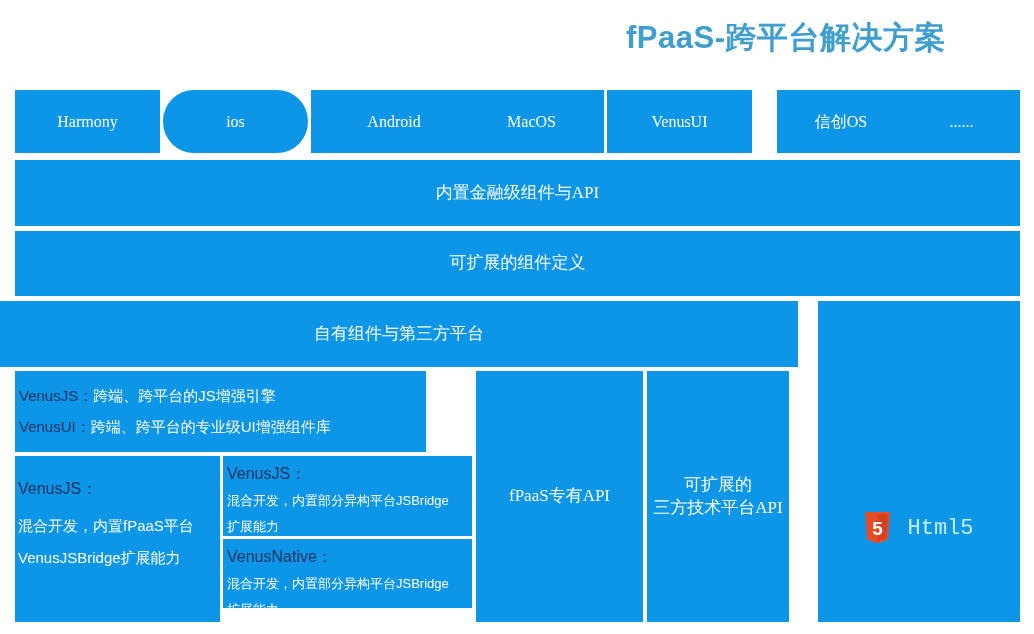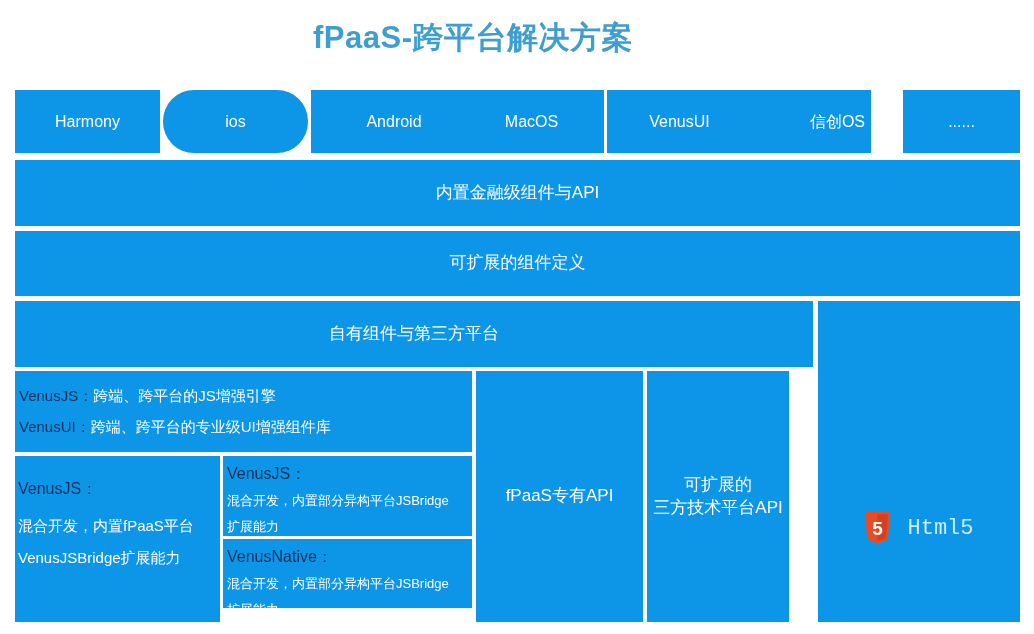"fPaaS-跨平台解决方案" .title-bar { text-align: center -> right }
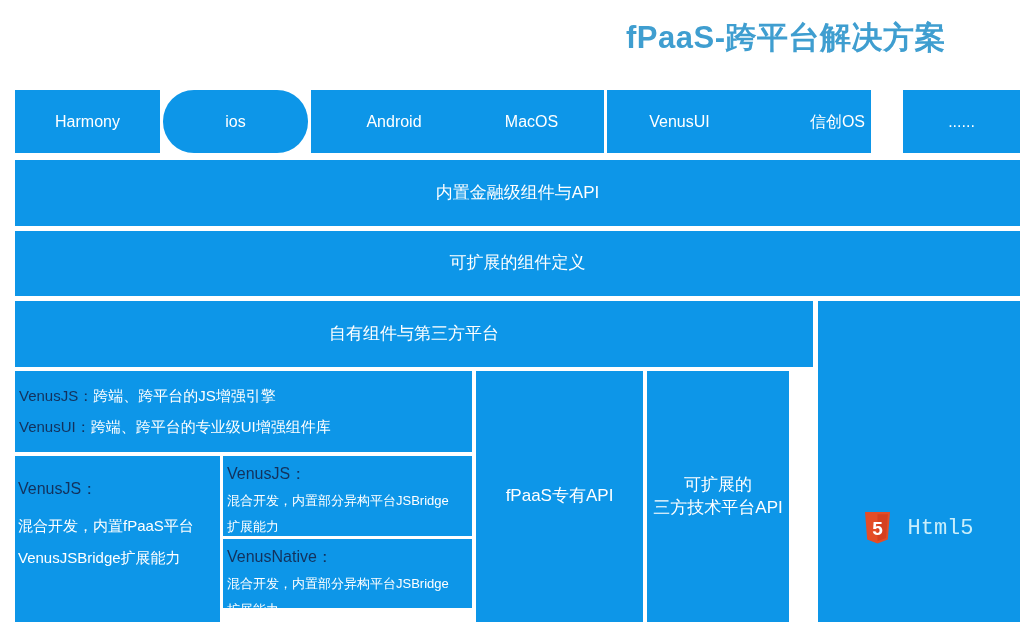"Harmony" .cell-center { font-family: none -> Liberation Serif, serif }
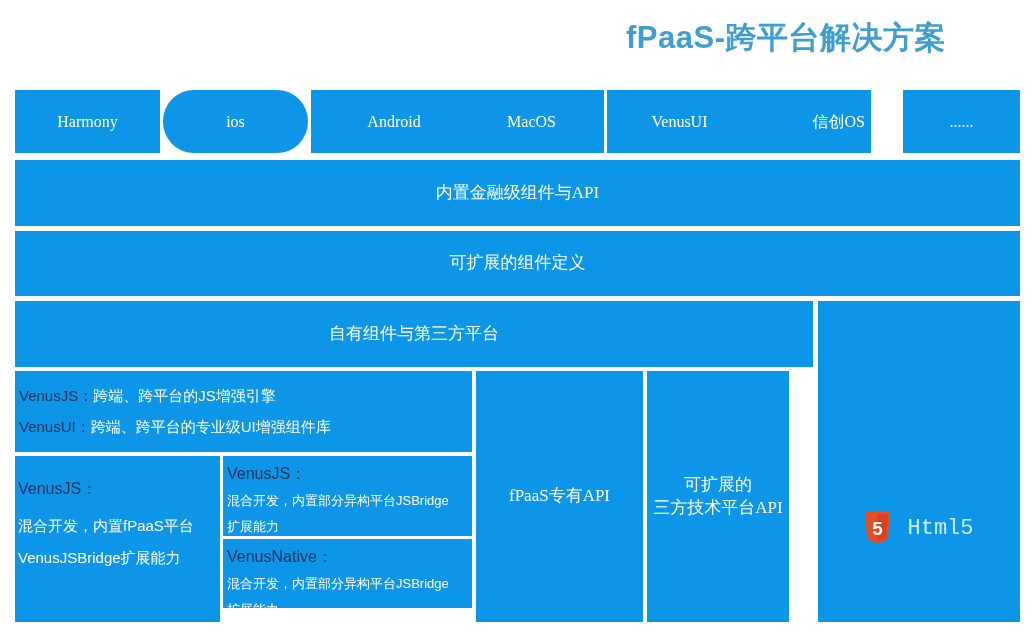"信创OS" div.cell { justify-content: flex-end -> none; left: 743px -> 777px }
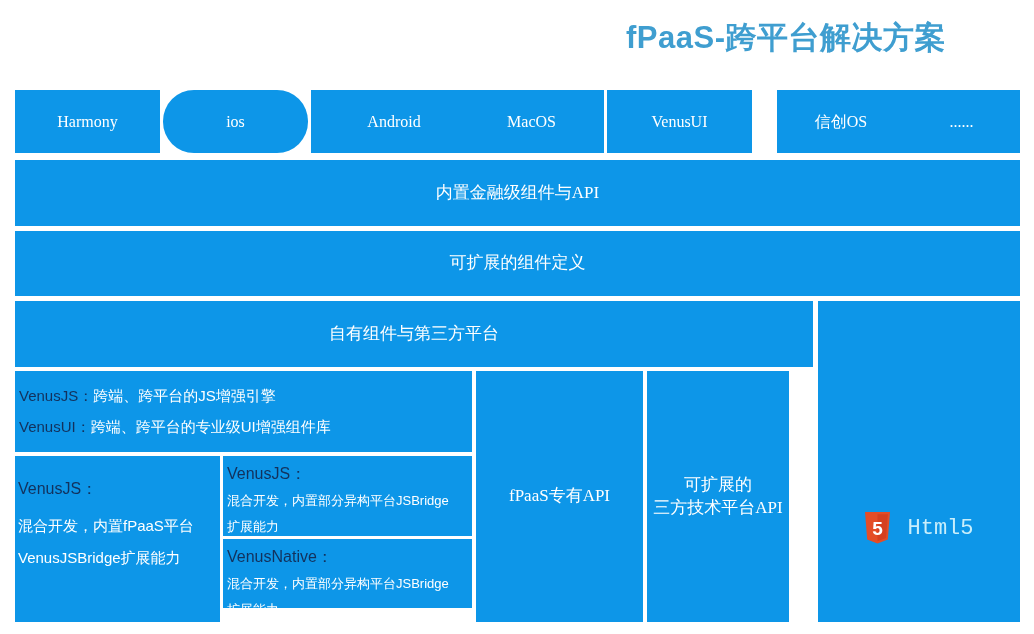"自有组件与第三方平台" .band-3 { left: 15px -> 0 }
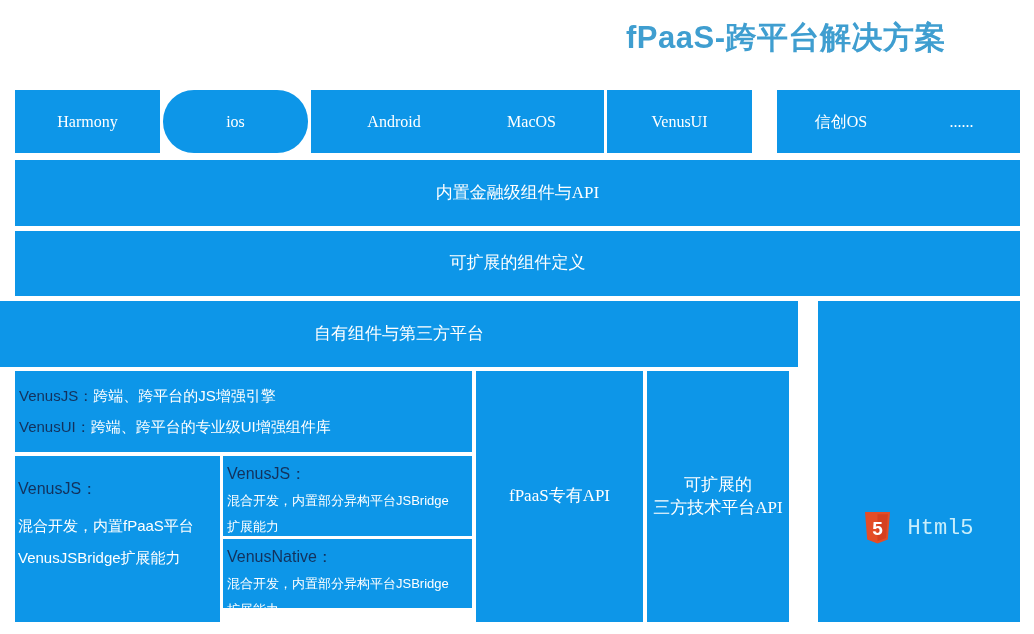"VenusJS：跨端、跨平台的JS增强引擎" .venus-desc { width: 457px -> 411px }
